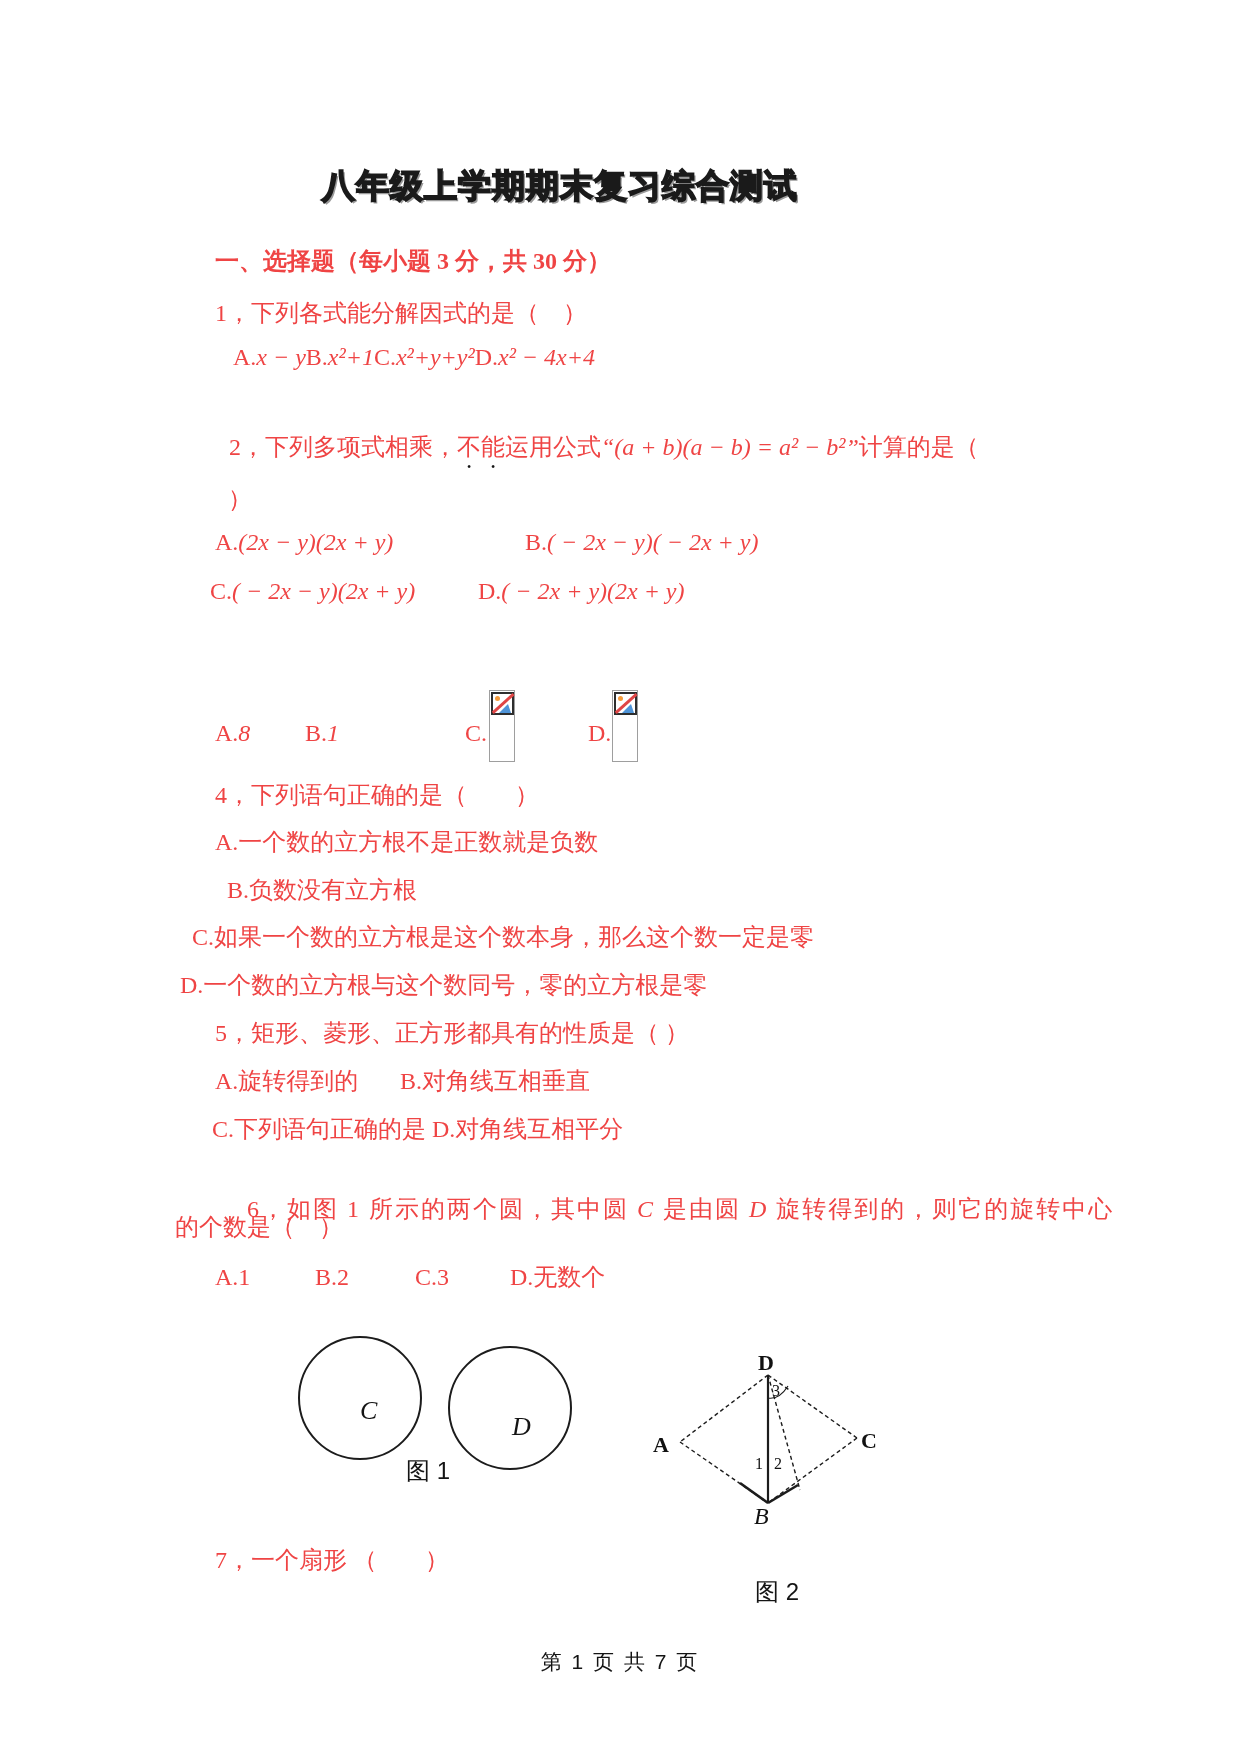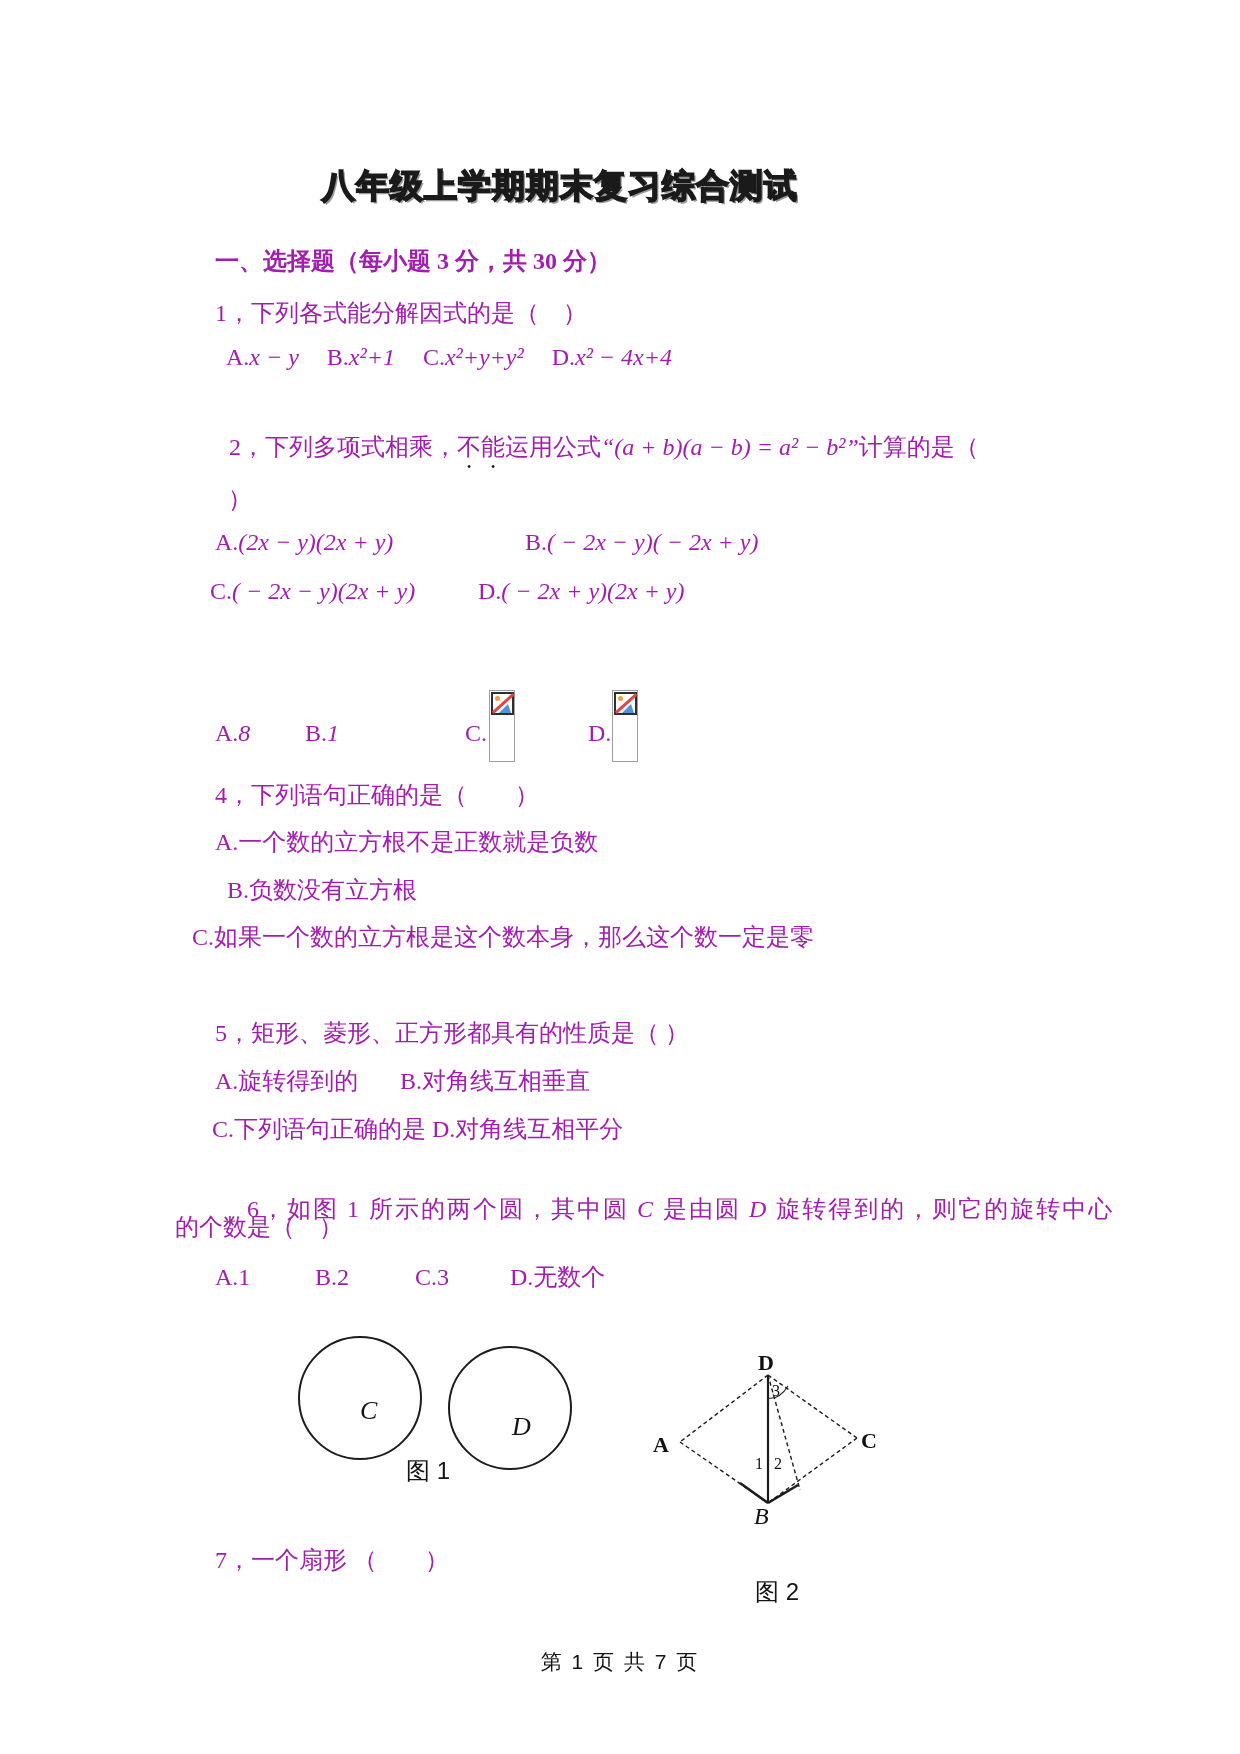"一、选择题（每小题 3 分，共 30 分）" .line { color: #a21caf -> #ef4444 }
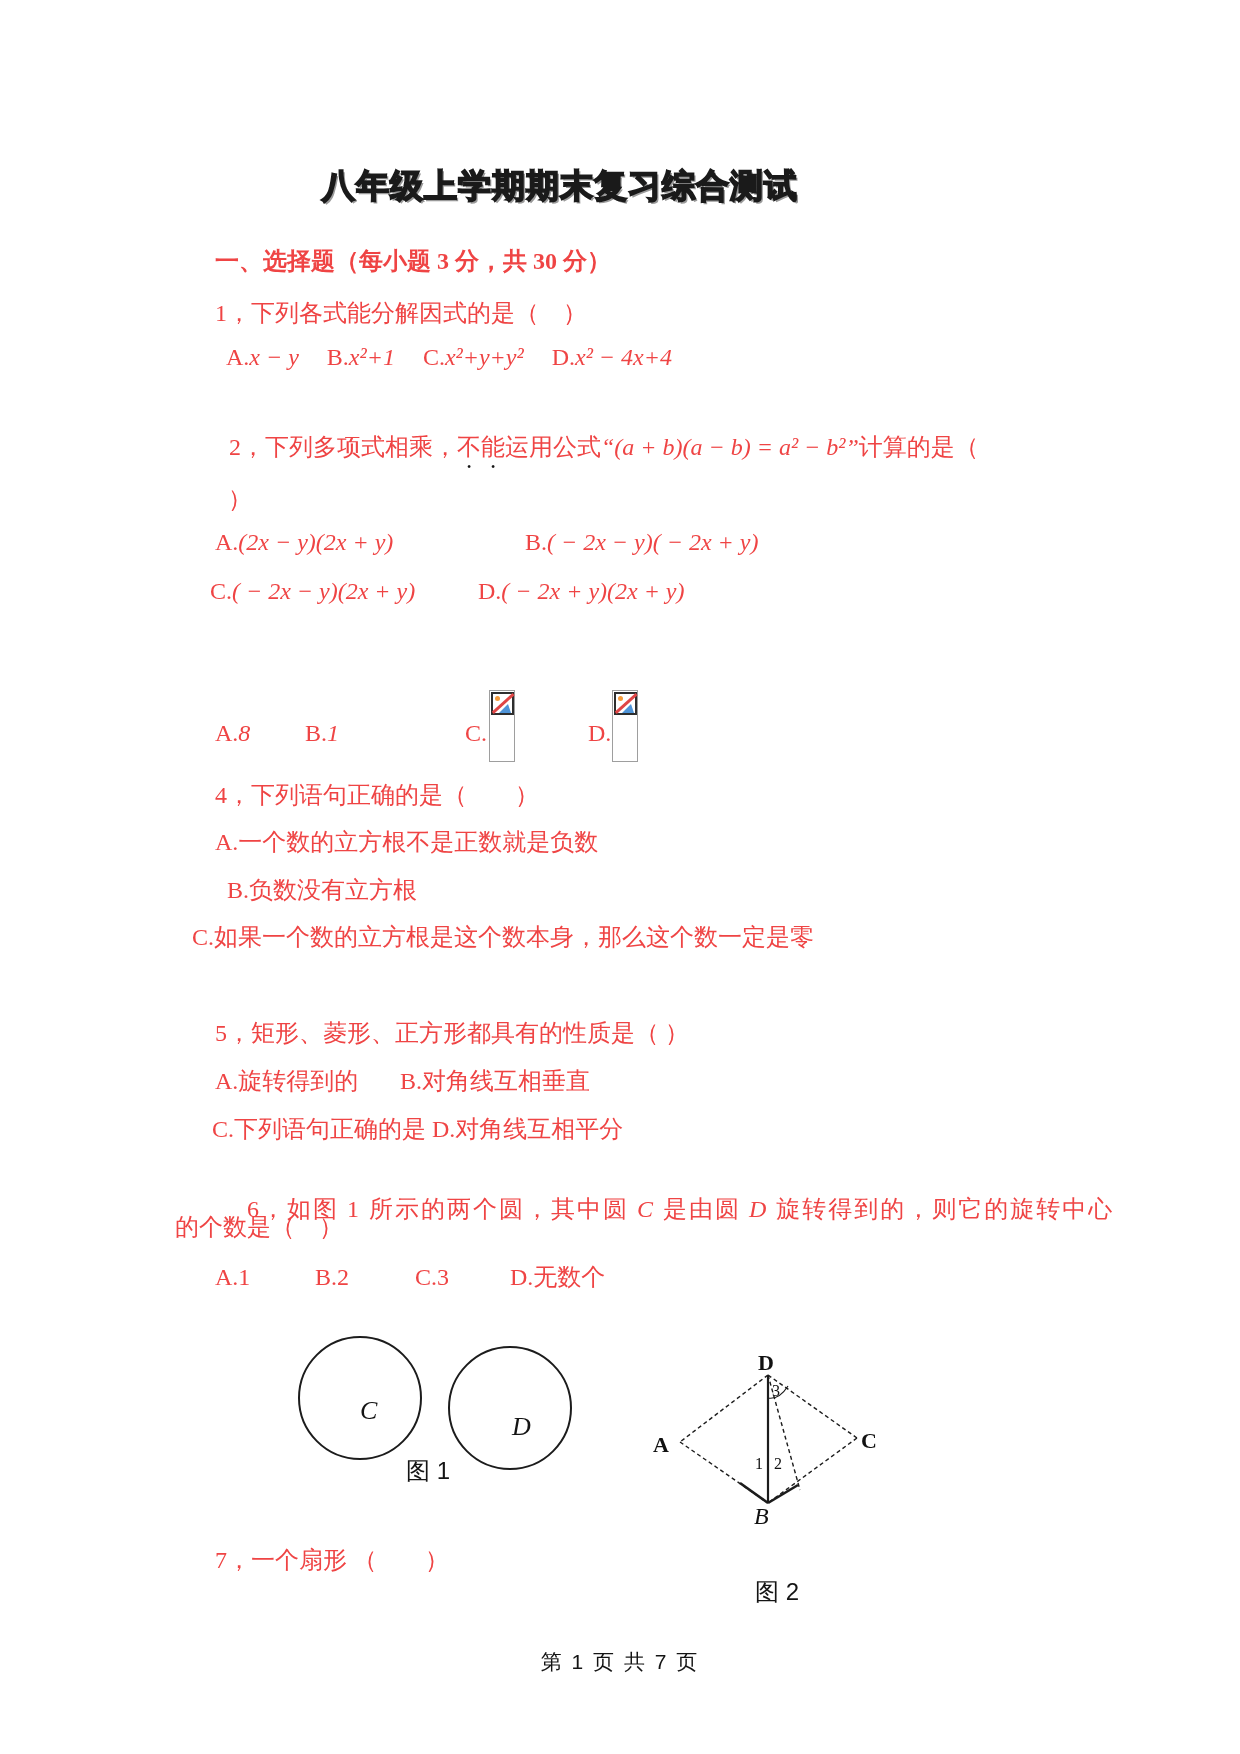"A.x − y" div.line { gap: 28px -> none; left: 226px -> 233px }
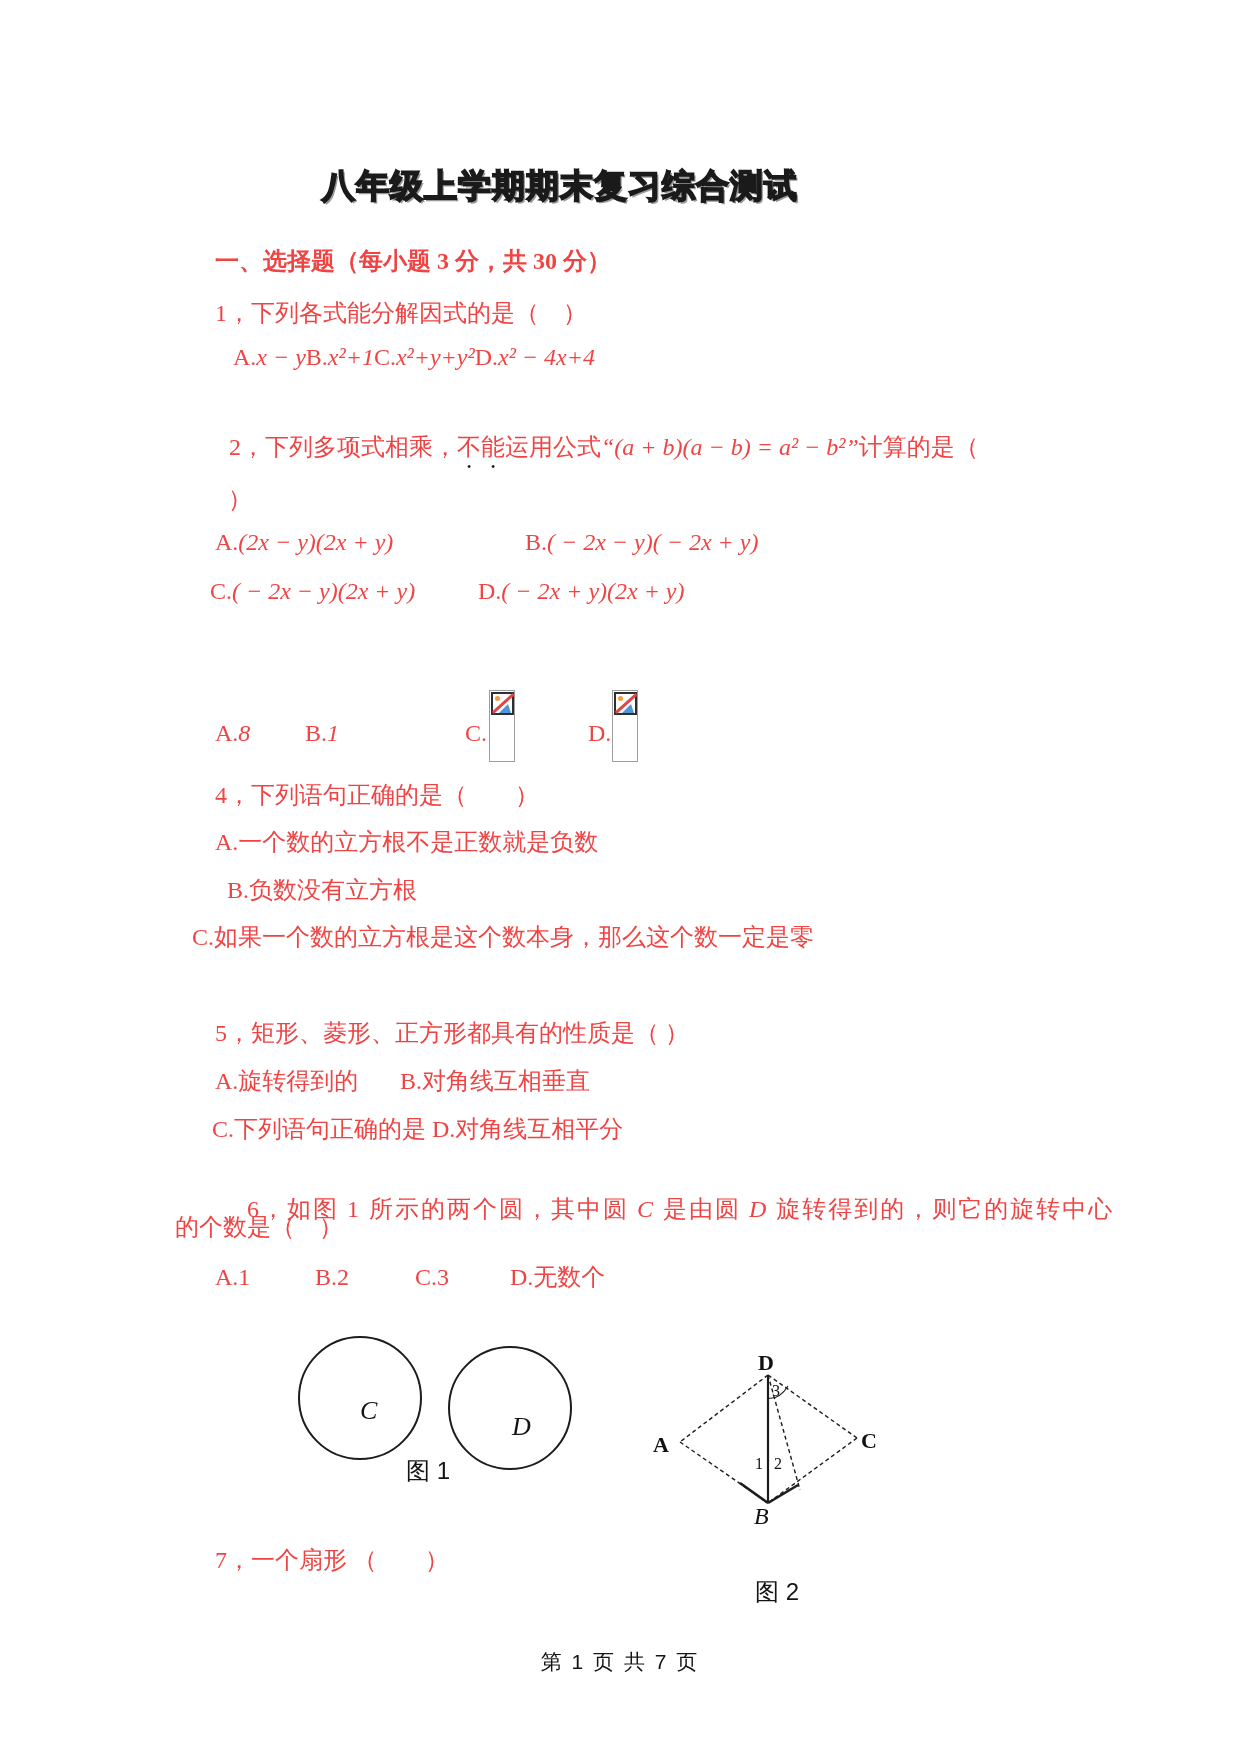"D.一个数的立方根与这个数同号，零的立方根是零" div.line { html: none -> <div>D.一个数的立方根与这个数同号，零的立方根是零</div> }
